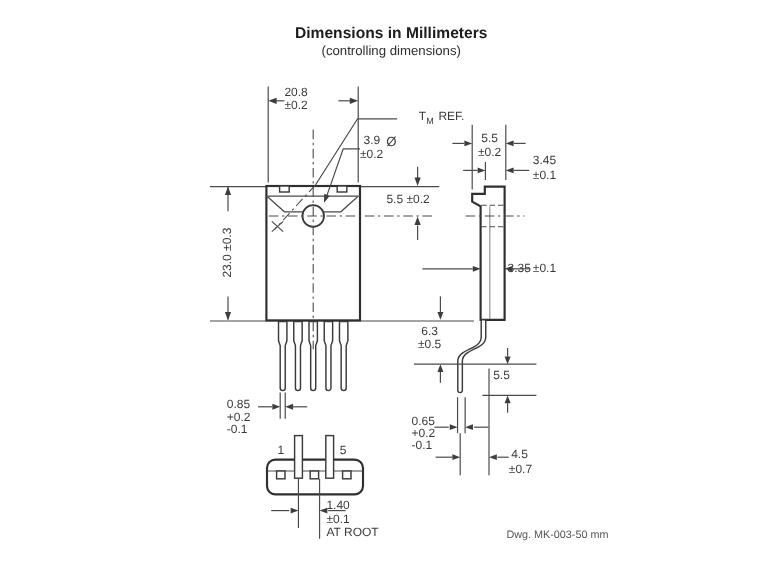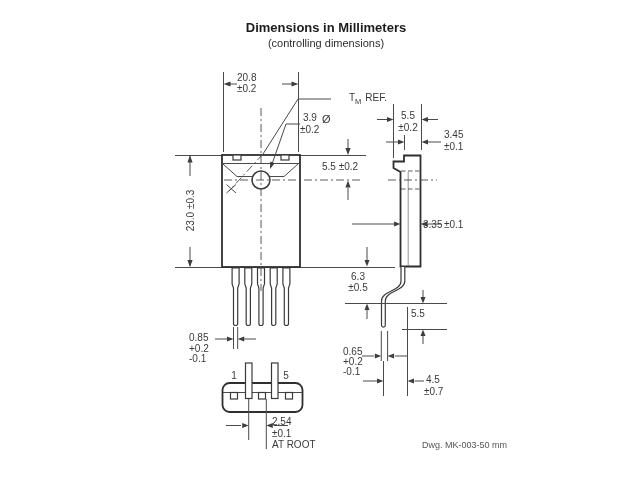"2.54" div.lbl { text: 2.54 -> 1.40 }
